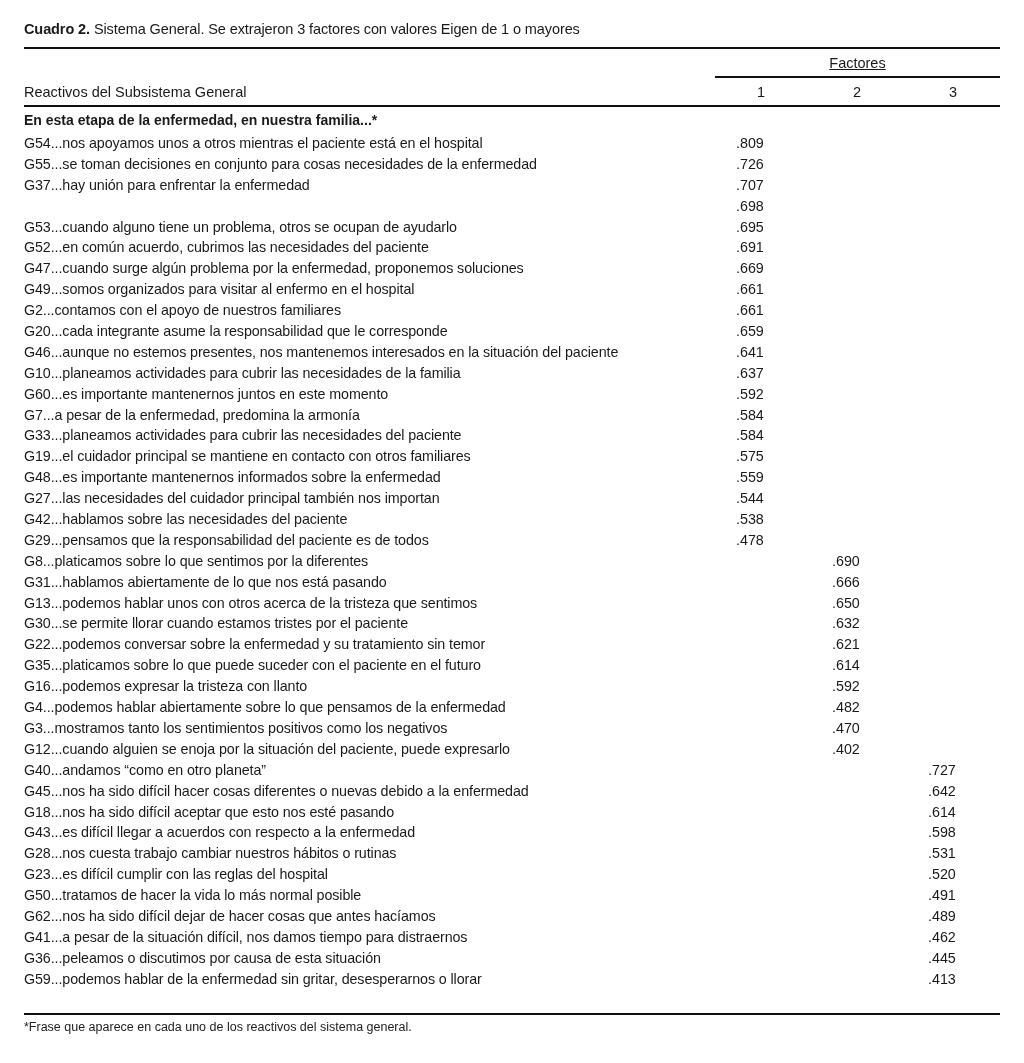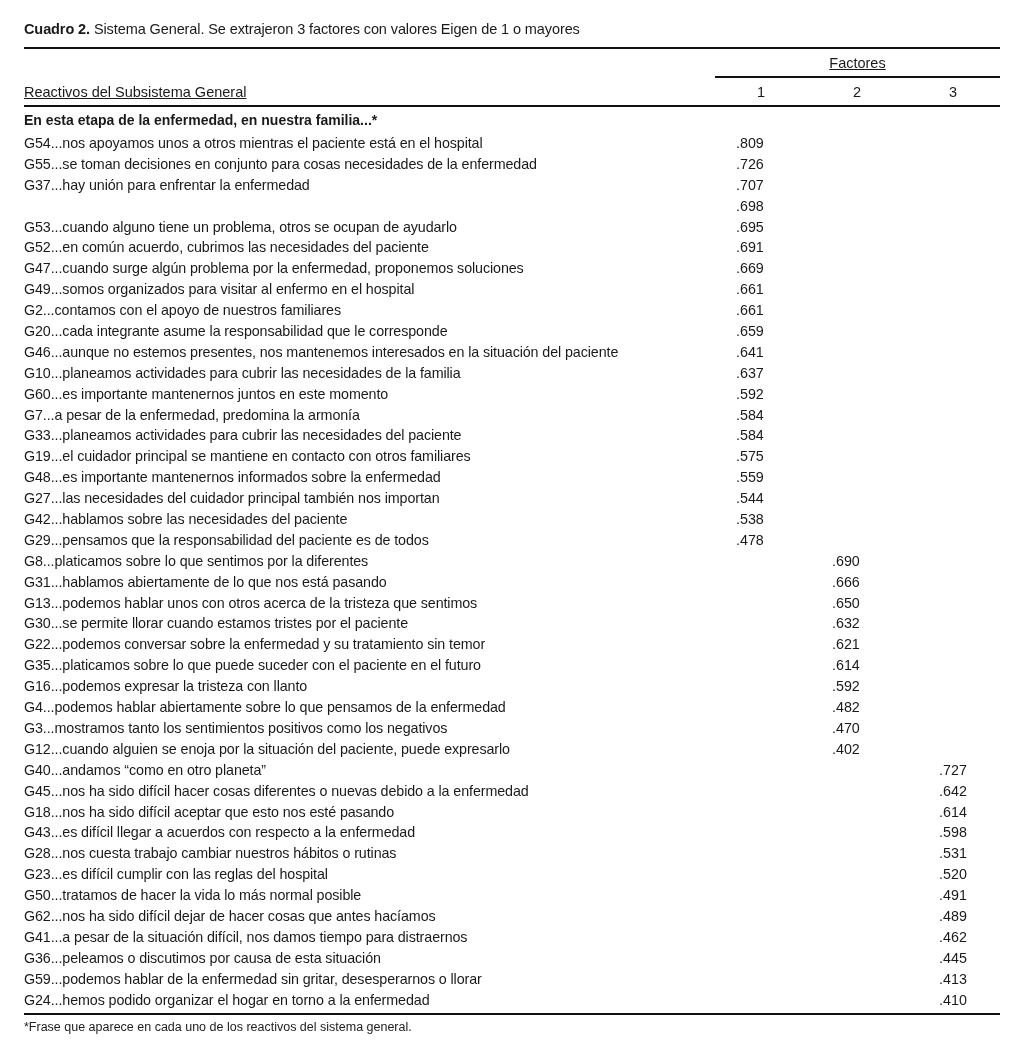"Reactivos del Subsistema General" .stub-head { text-decoration: underline -> none }
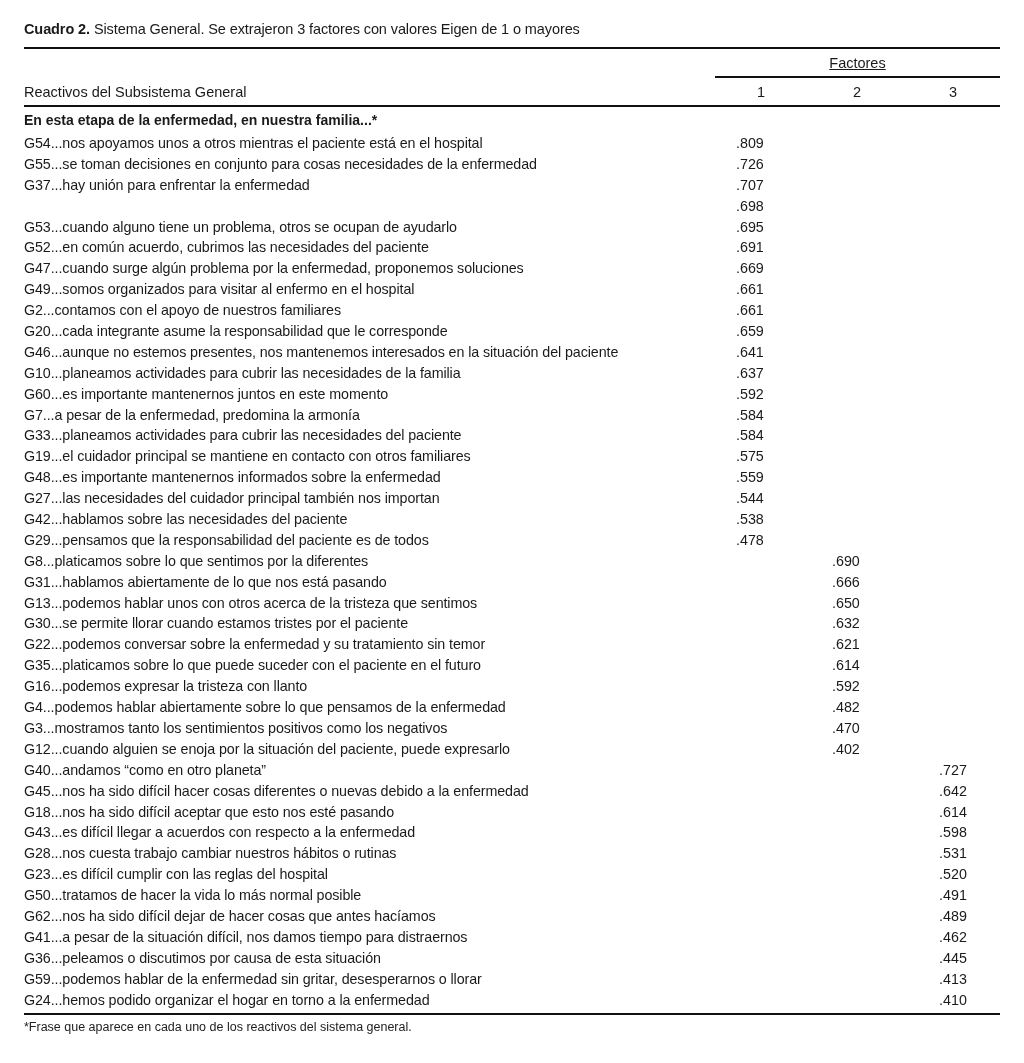".727" .row .val.f3 { text-align: center -> none }
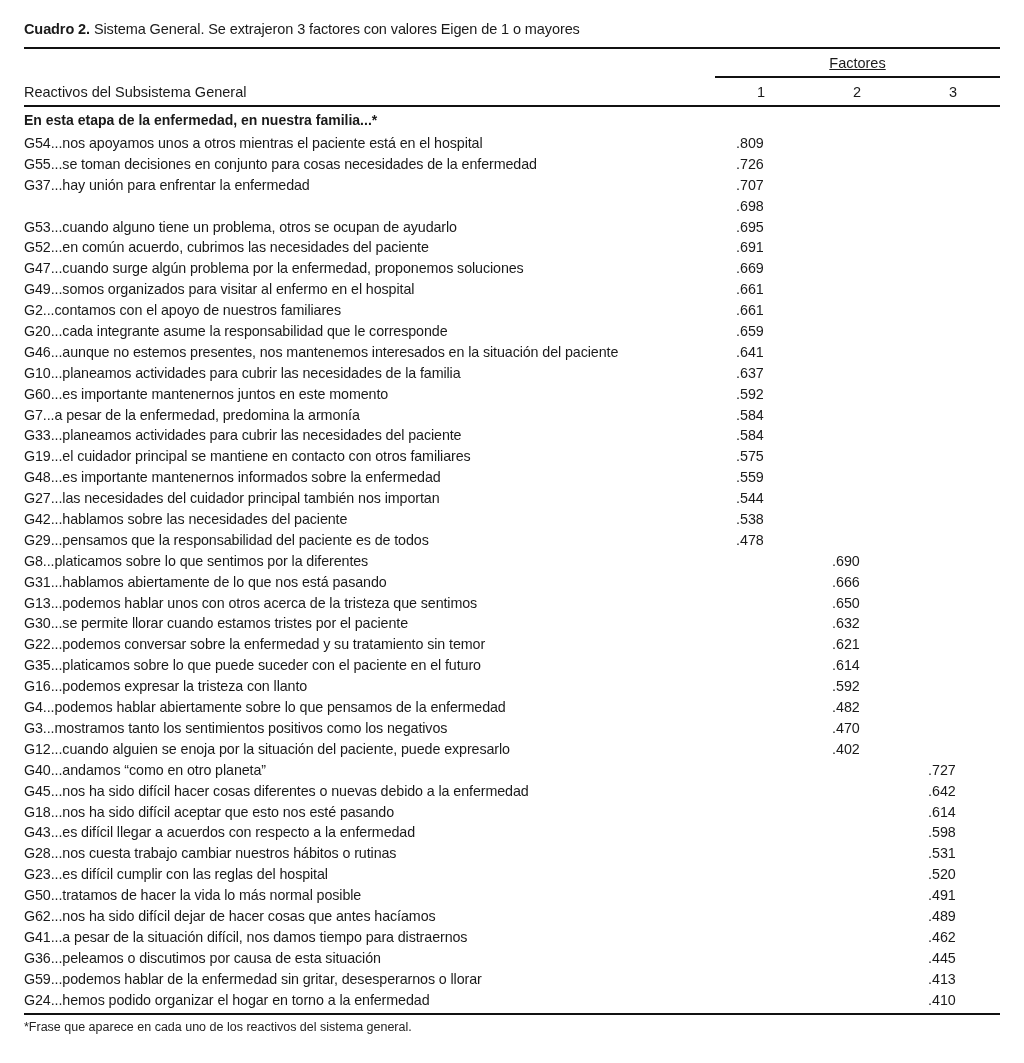"G24...hemos podido organizar el hogar" div.row { html: <div> <span>G24...hemos podido organizar el hogar en torno a la enfermedad</span> <span></span> <span></span> <span>.410</span> </div> -> none }
